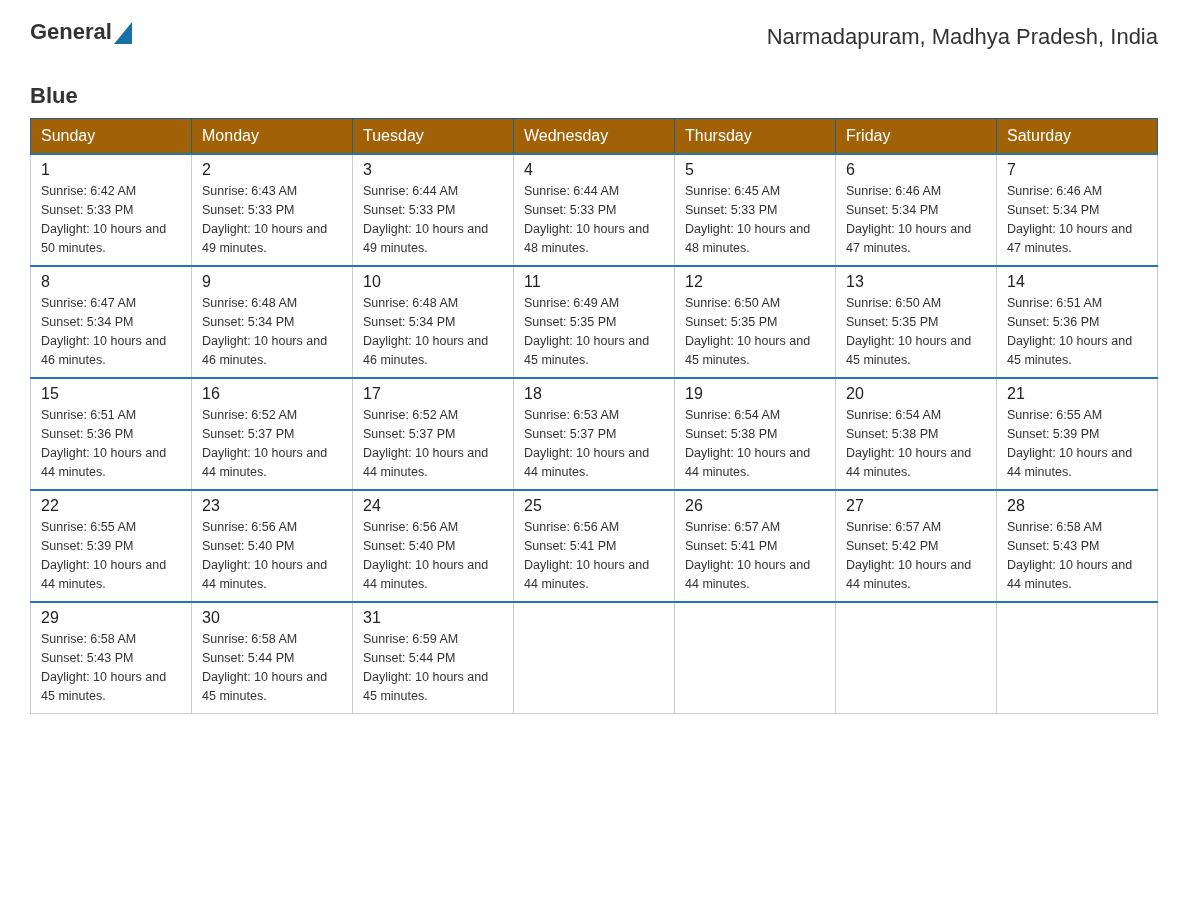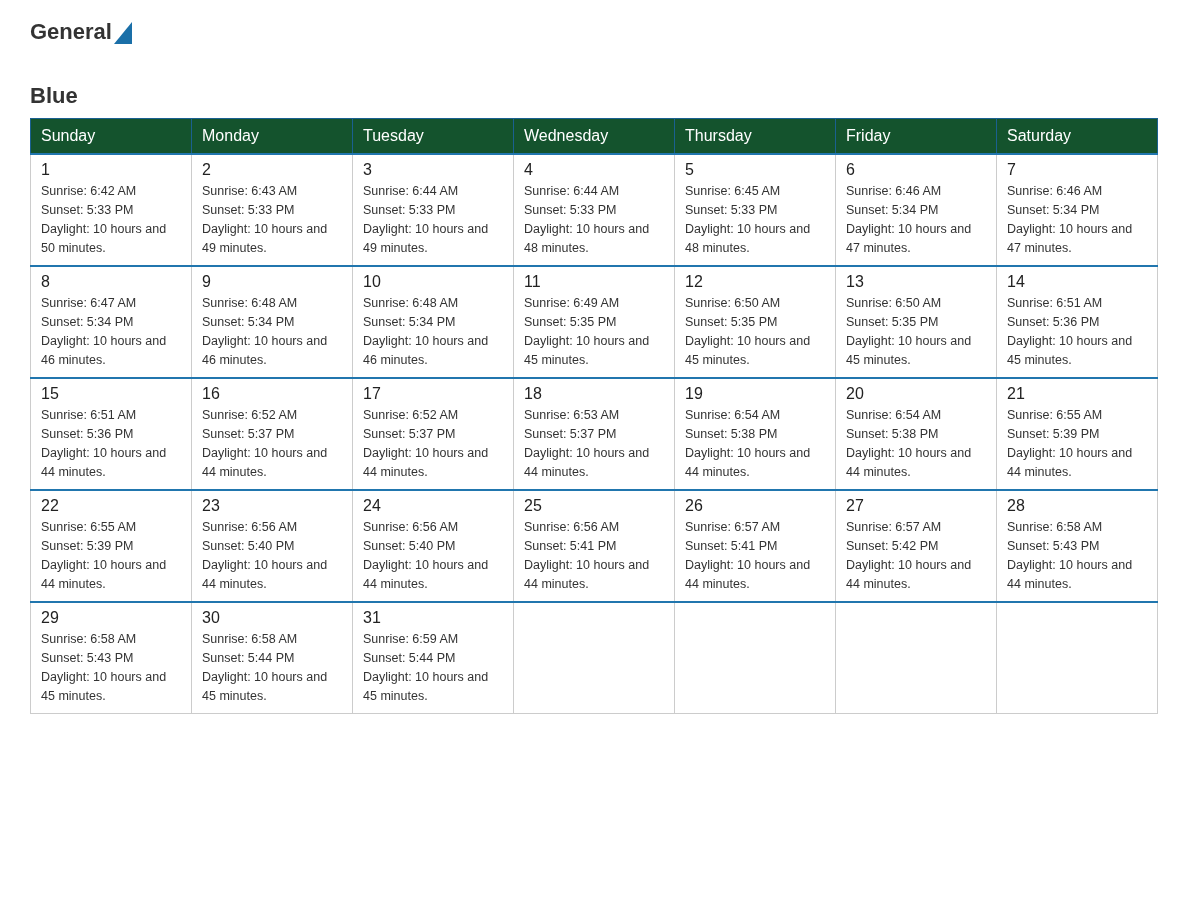"Narmadapuram, Madhya Pradesh, India" div.location { html: none -> <div>Narmadapuram, Madhya Pradesh, India</div> }
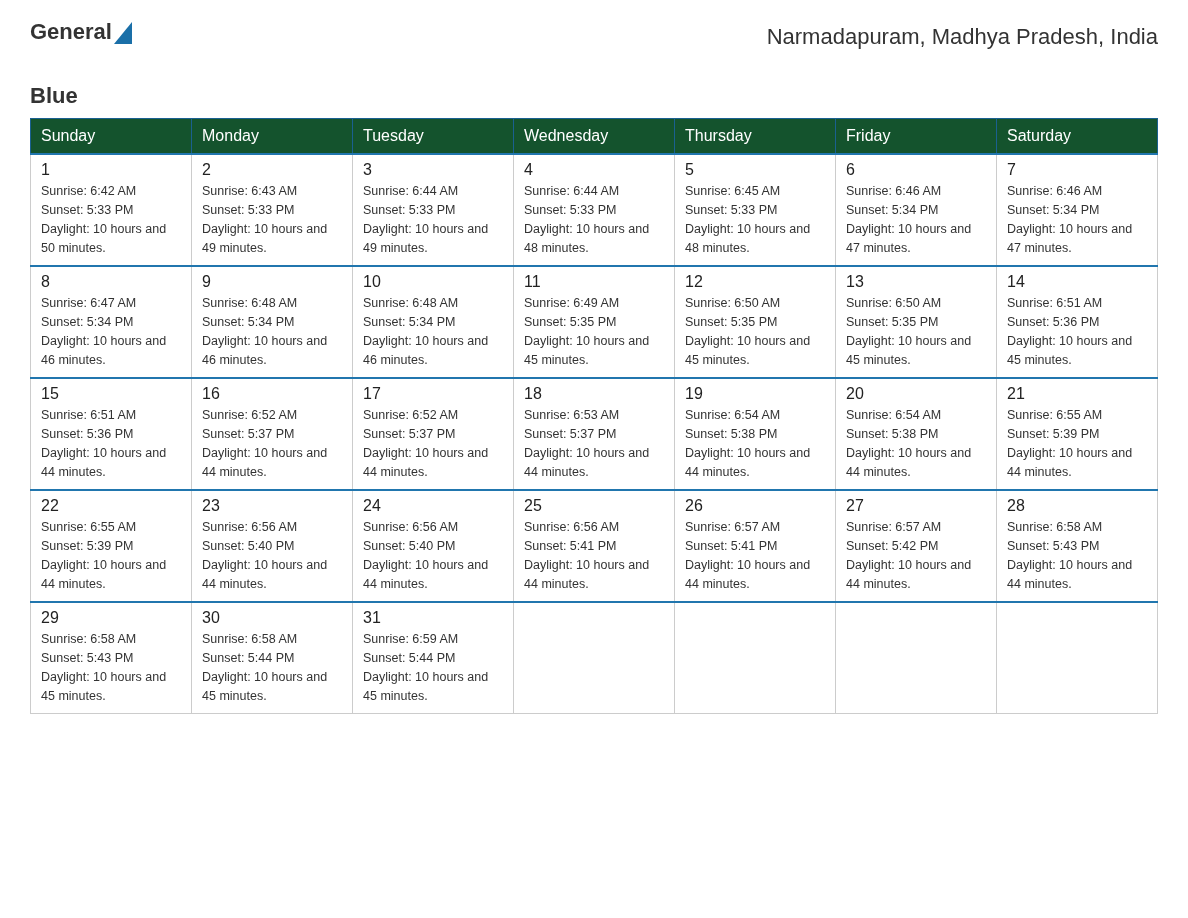"Sunday" .calendar th { background-color: #14532d -> #a16207 }
